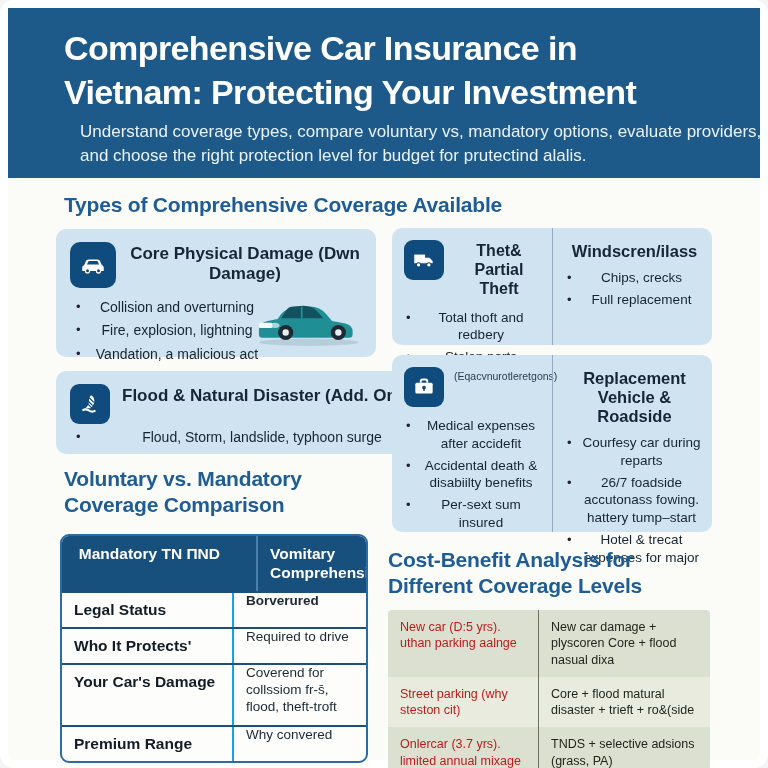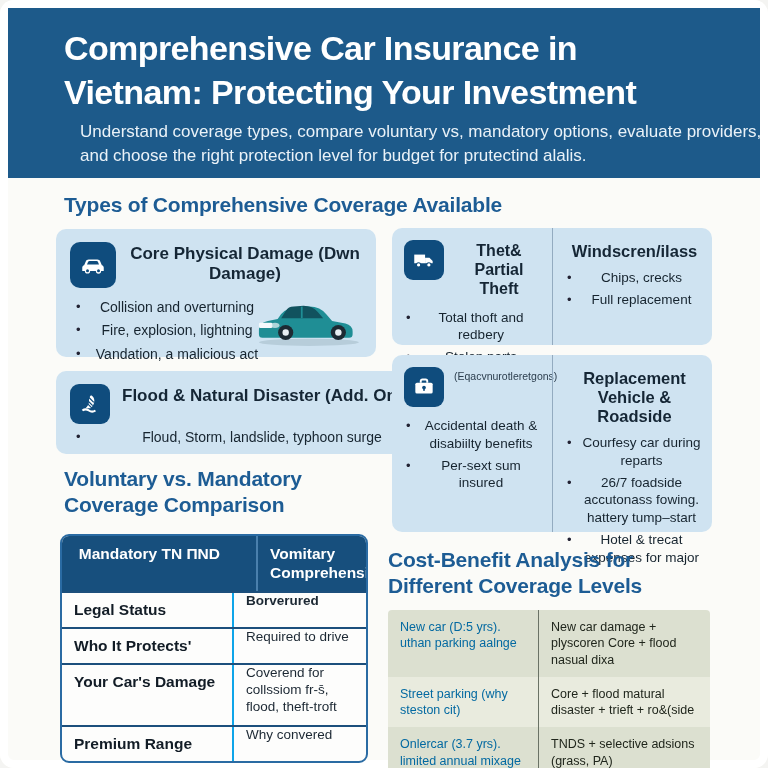"Medical expenses after accidefit" li { html: none -> <li>Medical expenses after accidefit</li> }
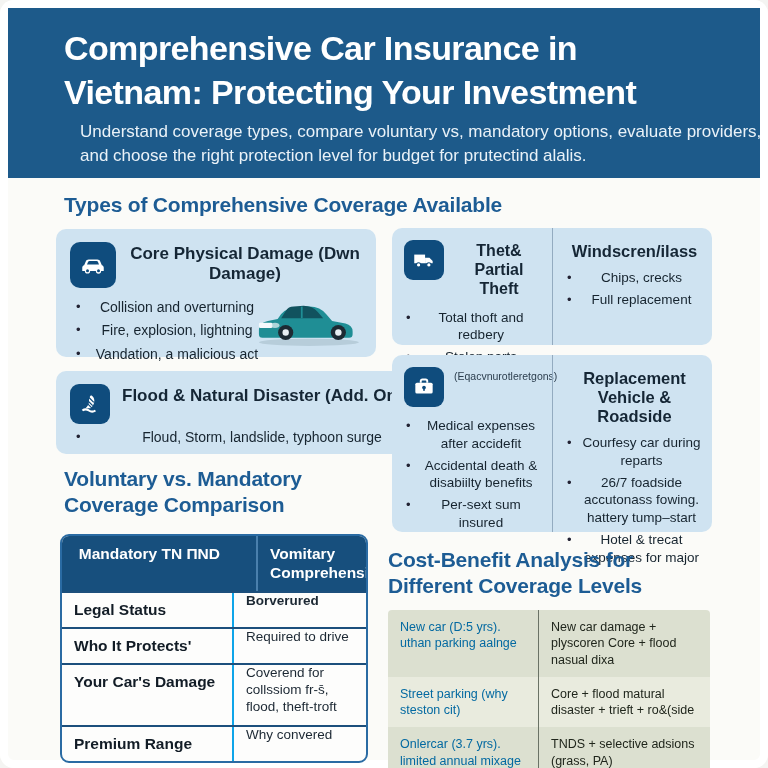"New car (D:5 yrs). uthan" .cost-row .cl { color: #0369a1 -> #b91c1c }
